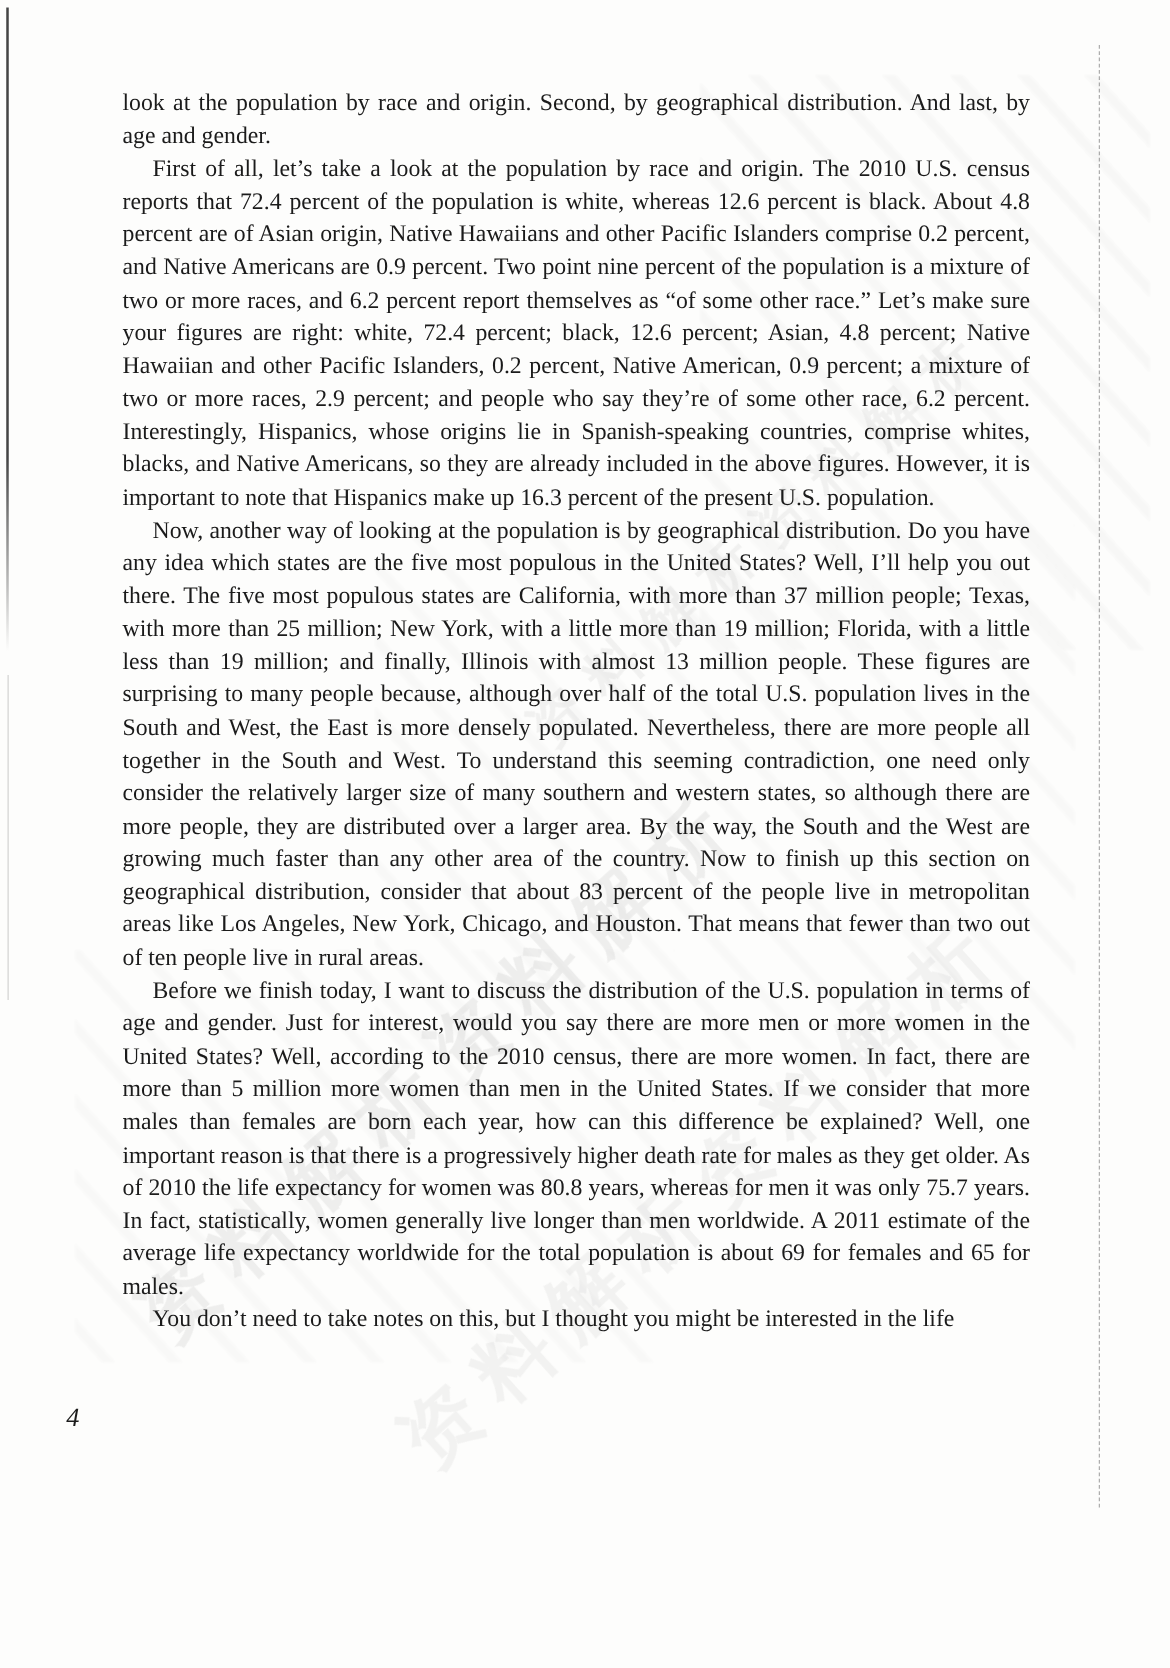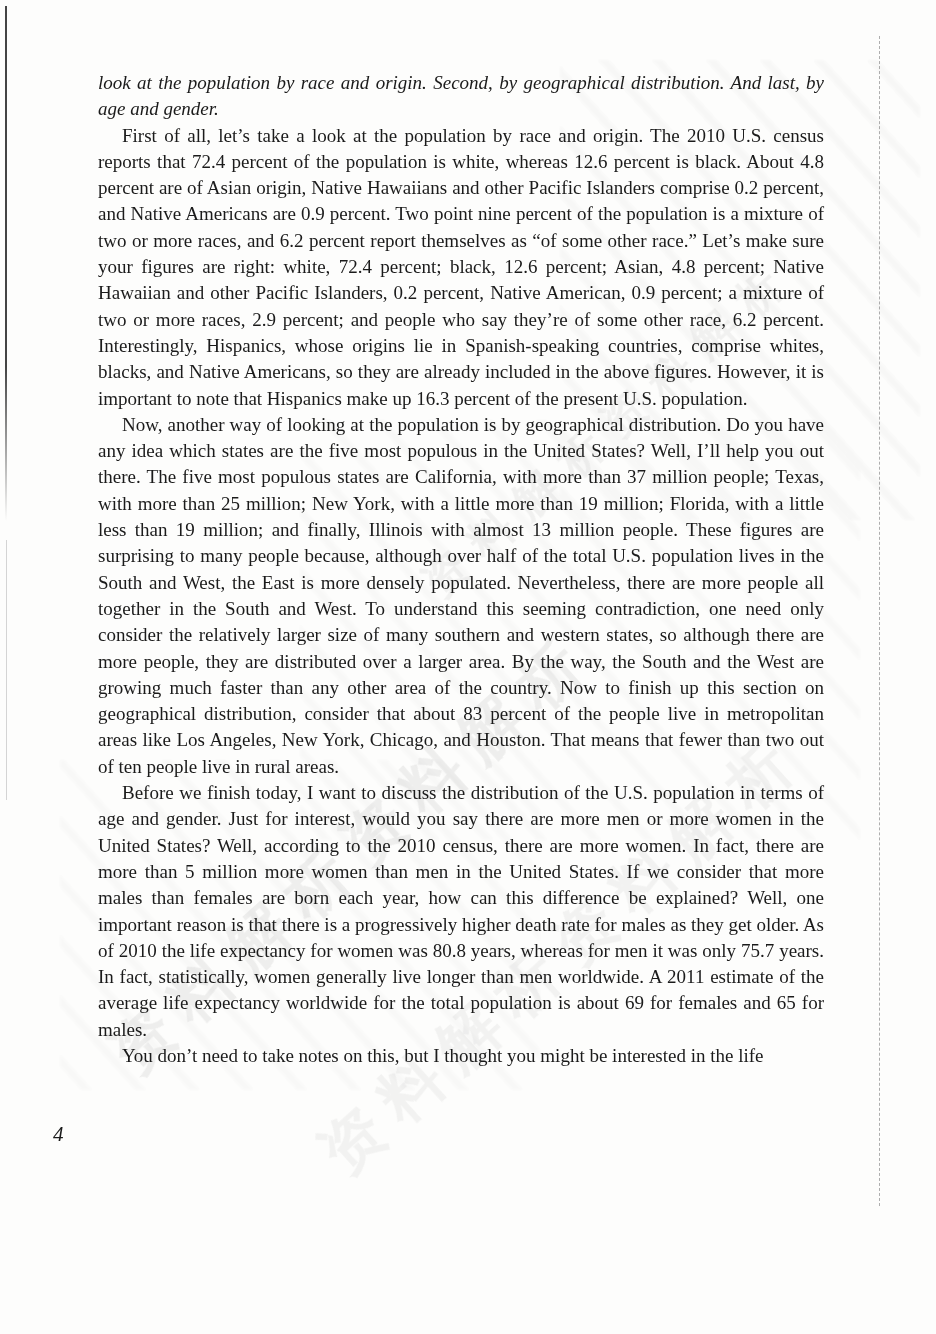"look at the population by" .text-block p.continued { font-style: italic -> none }
